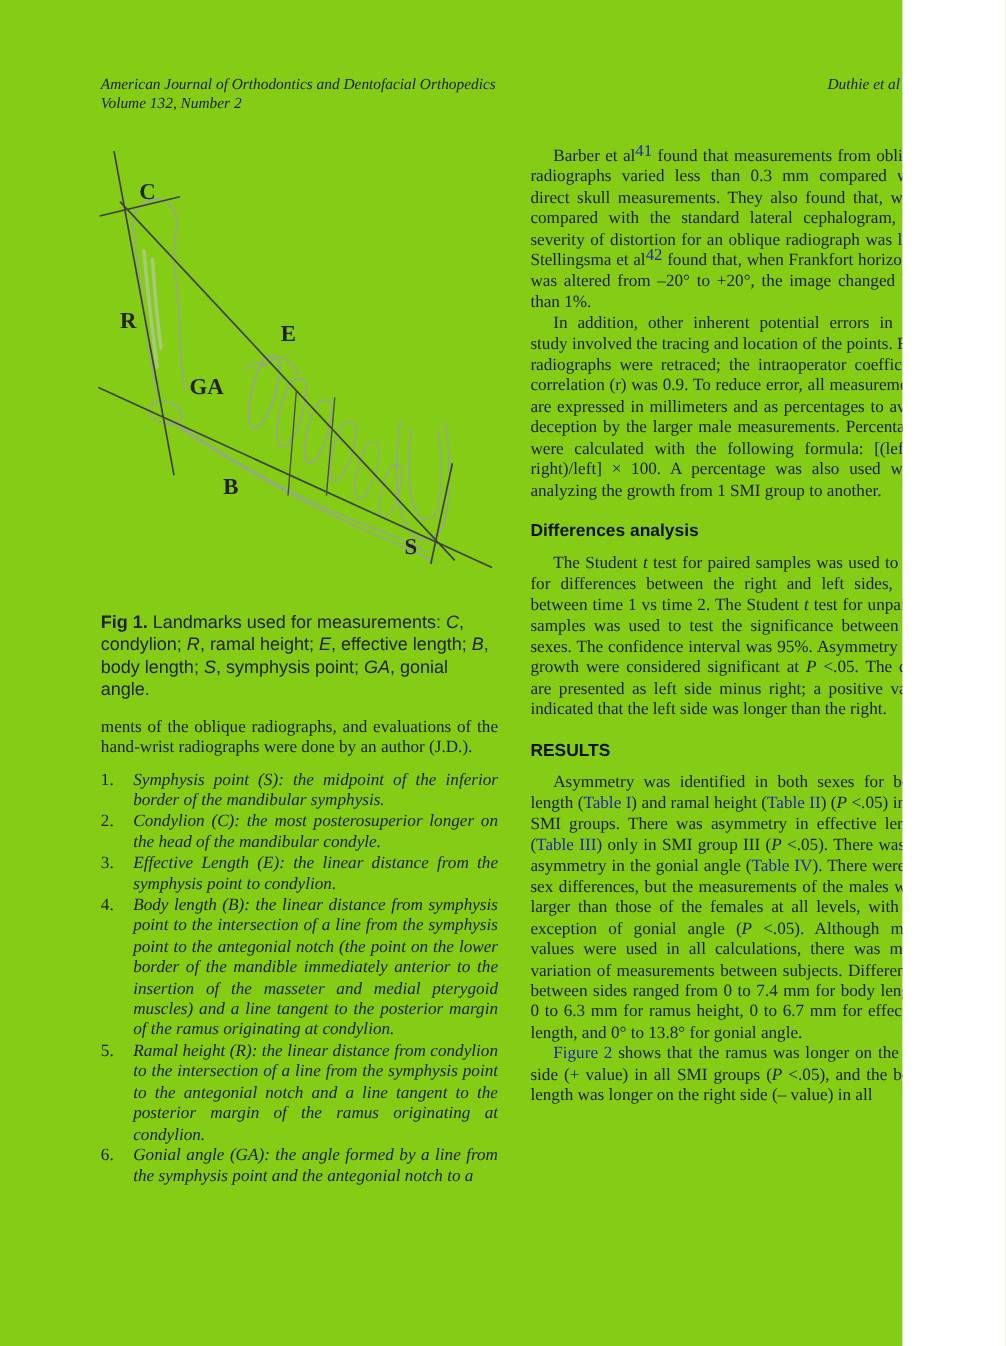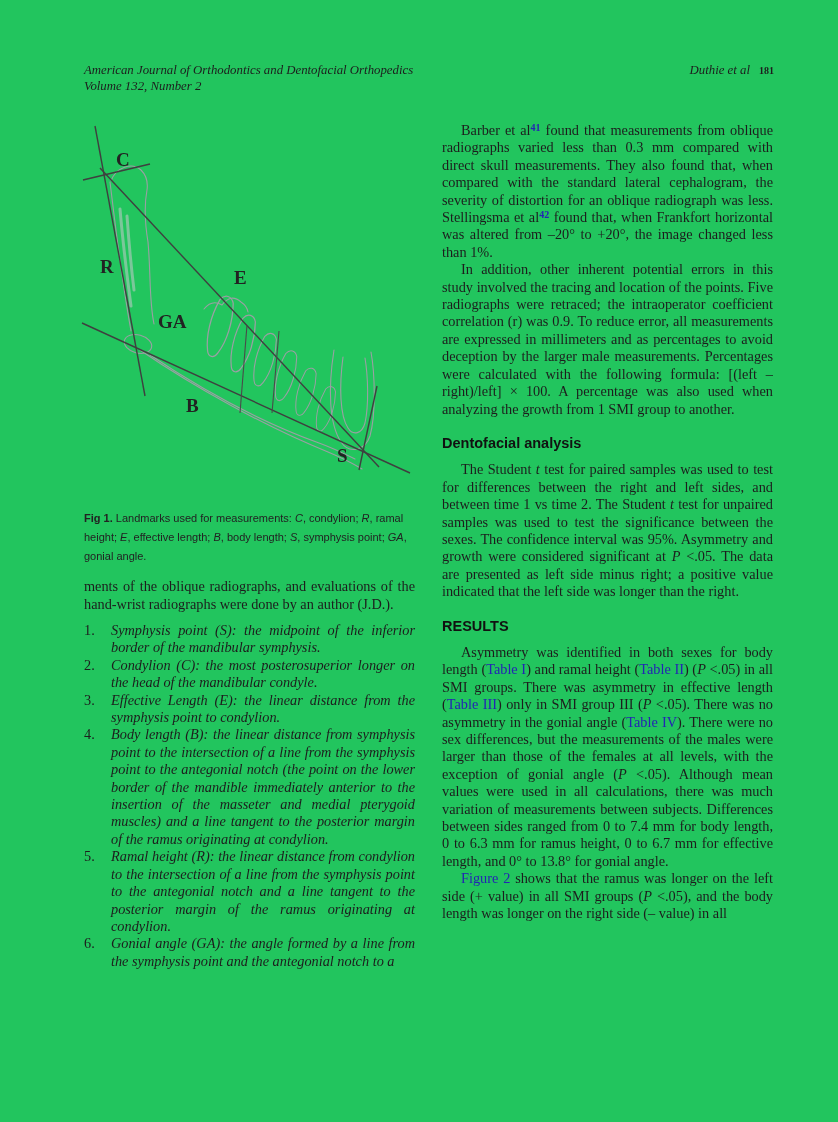"American Journal of Orthodontics and" .page { background: #22c55e -> #84cc16; width: 838px -> 752px }
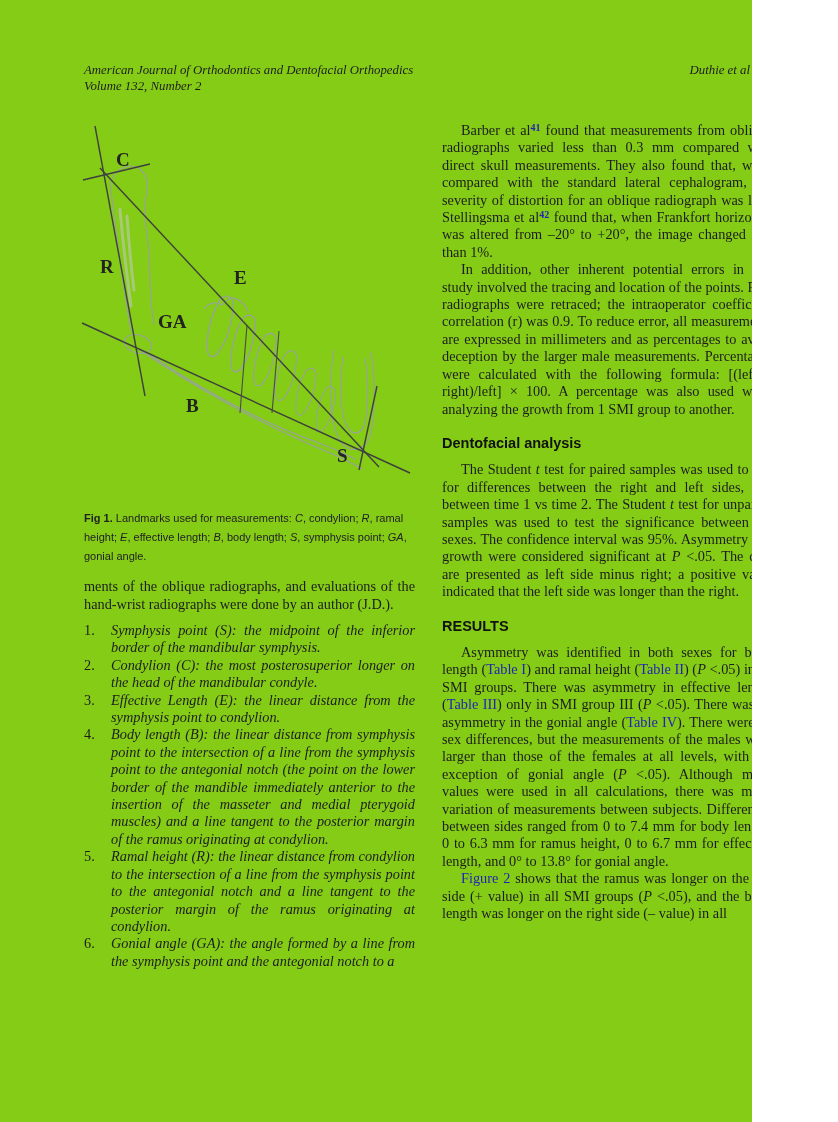"41" .seg-sup, .seg-suplink { font-size: 10px -> 14px; font-weight: bold -> none }
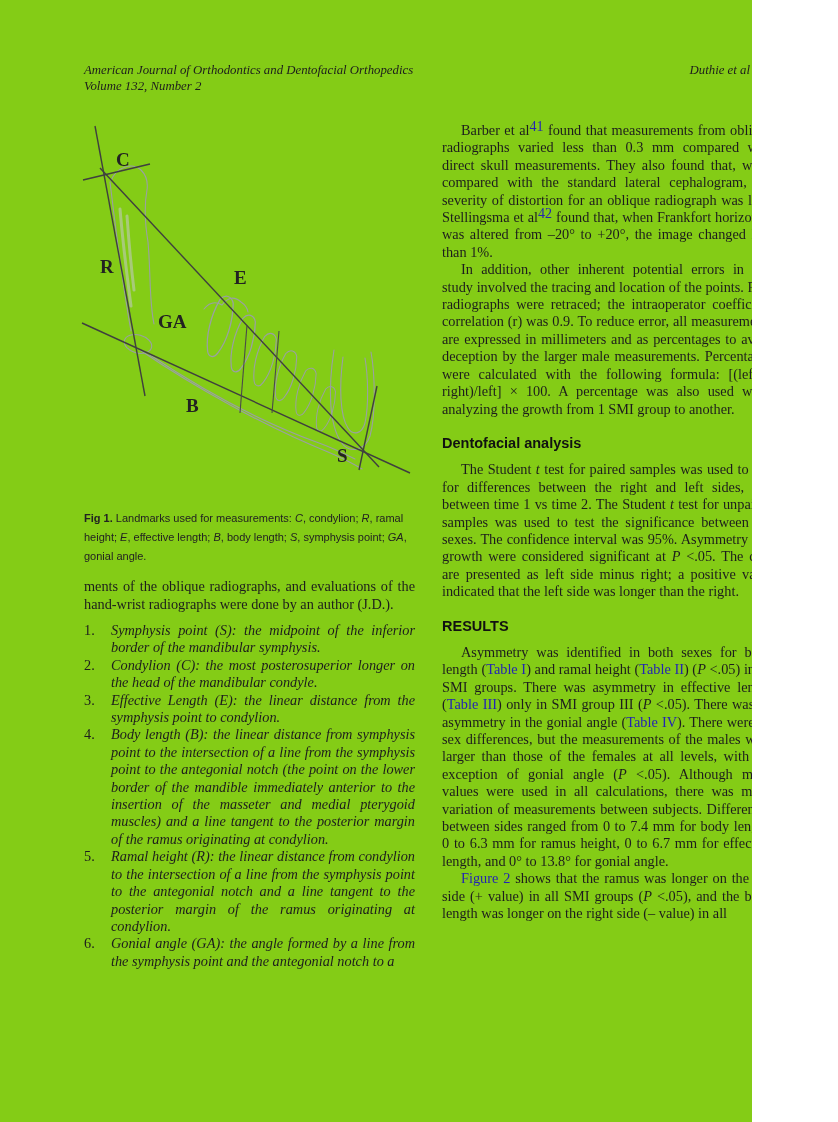"Dentofacial analysis" h3 { text: Dentofacial -> Differences }
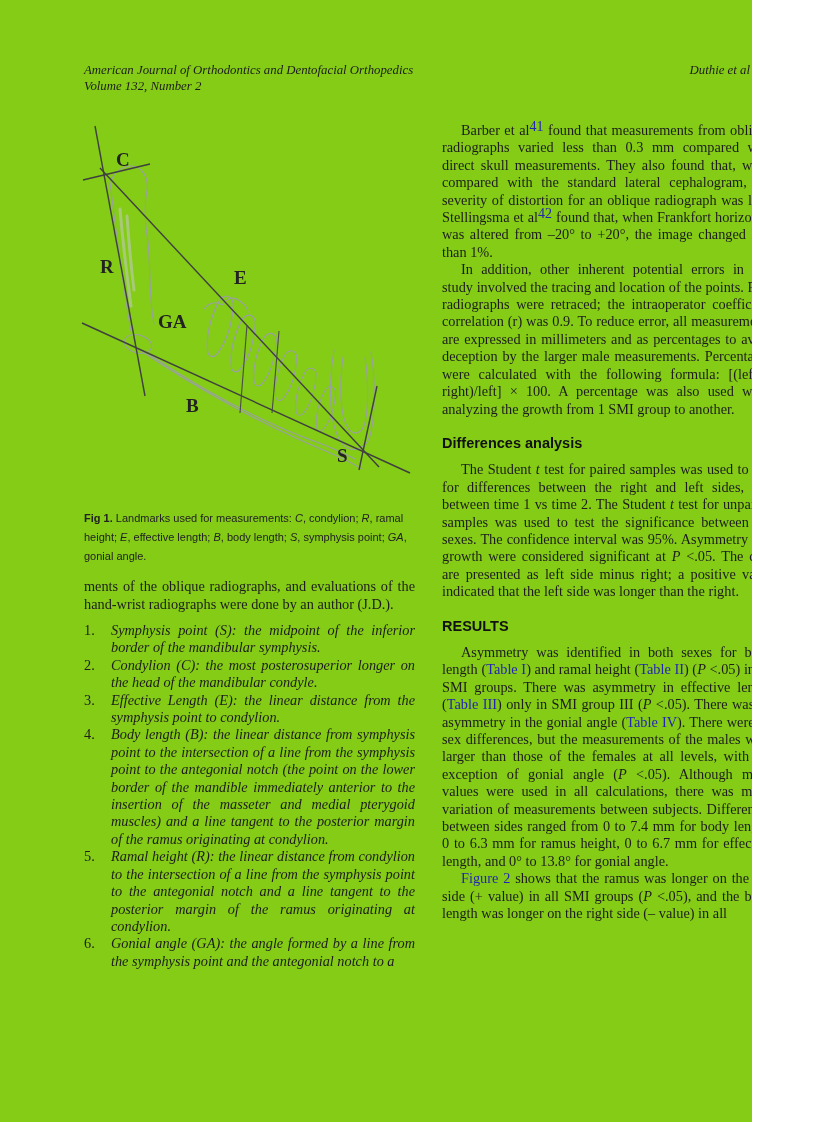"Fig 1. Landmarks used for" .fig-caption { font-size: 11px -> 15px }
